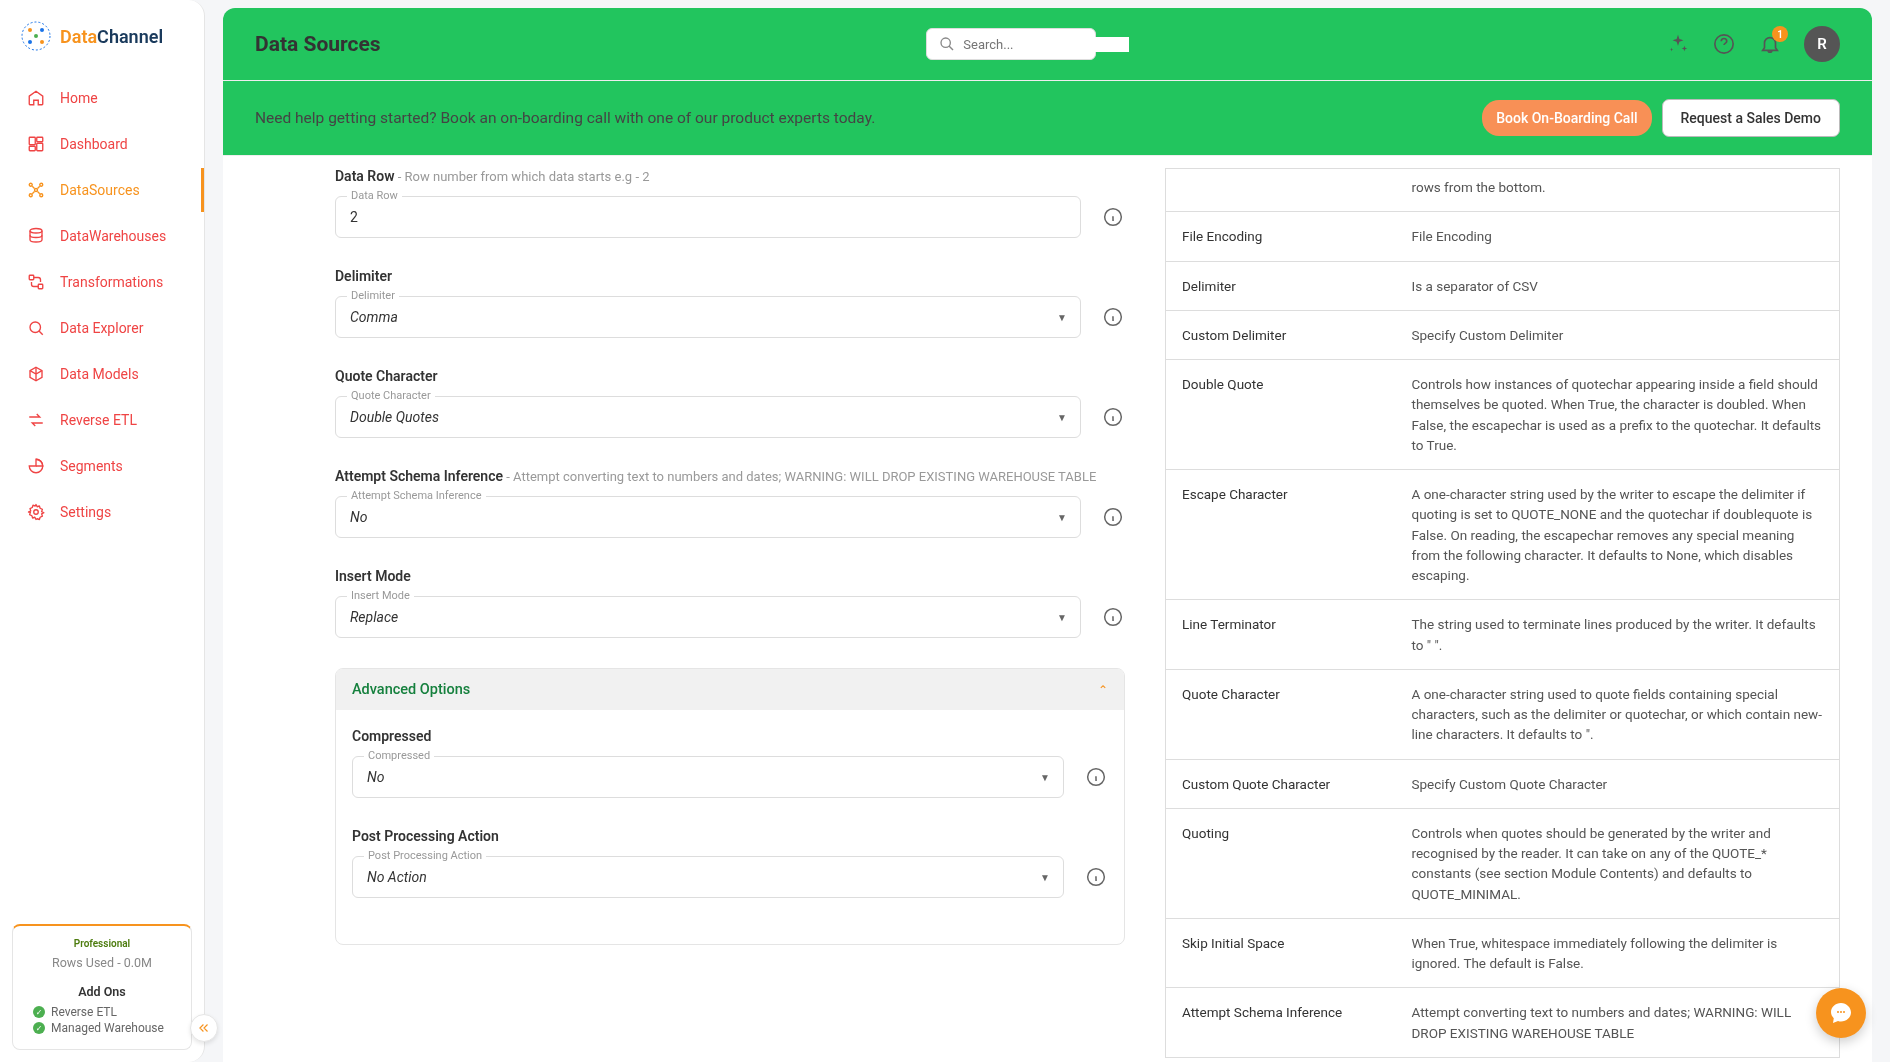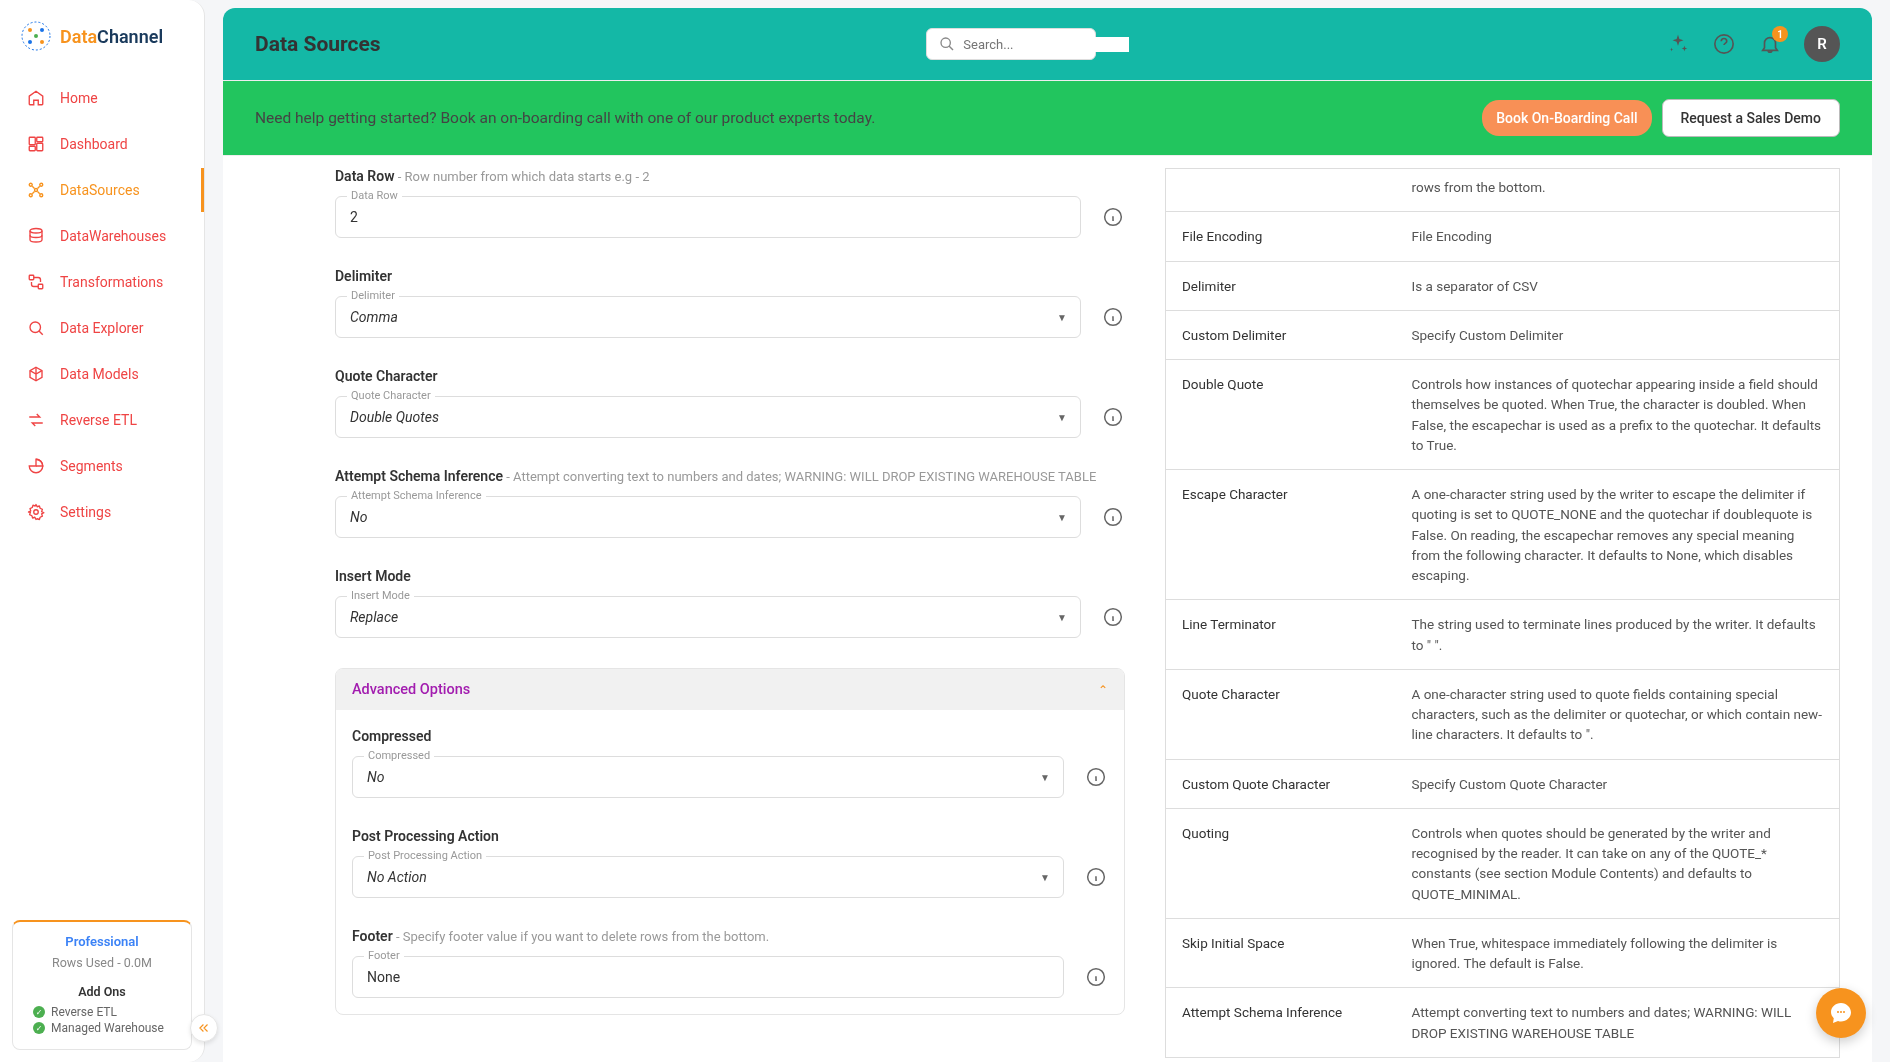"Data Sources" .topbar { background: #14b8a6 -> #22c55e }
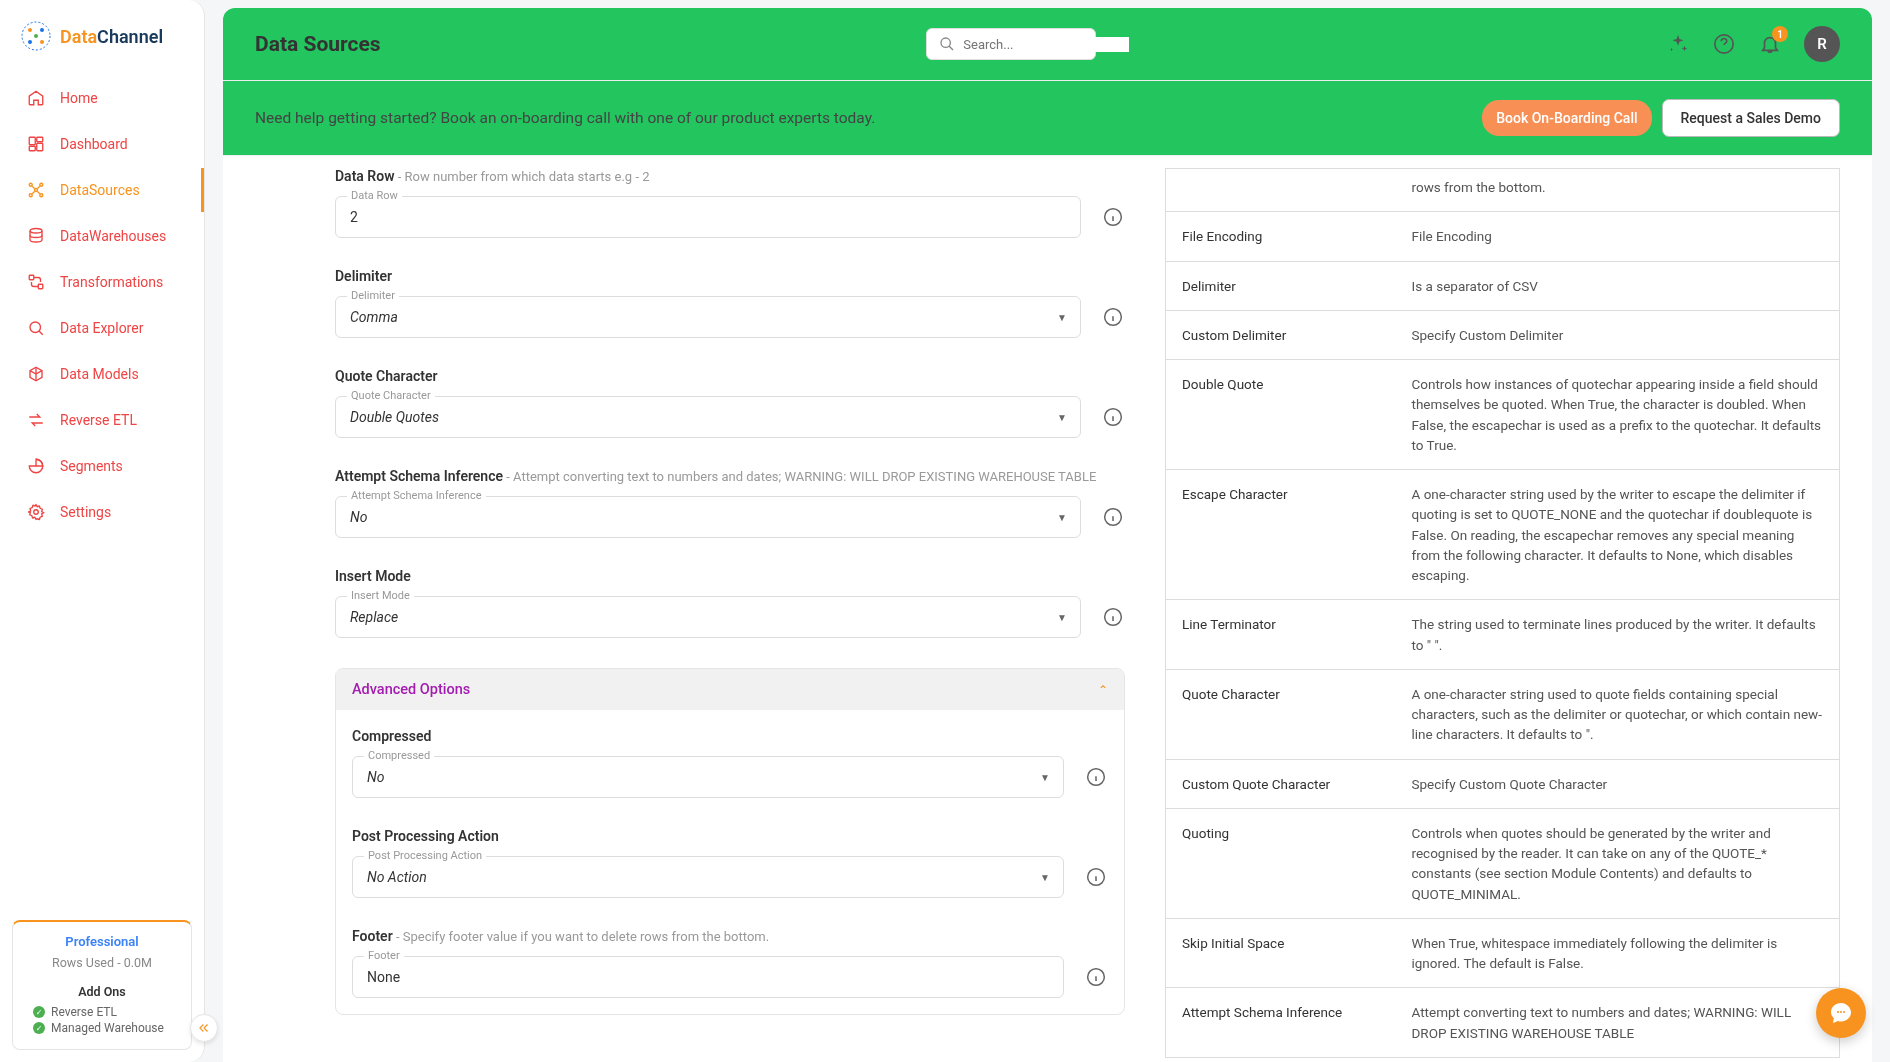"Advanced Options" .accordion-title { color: #a21caf -> #15803d }
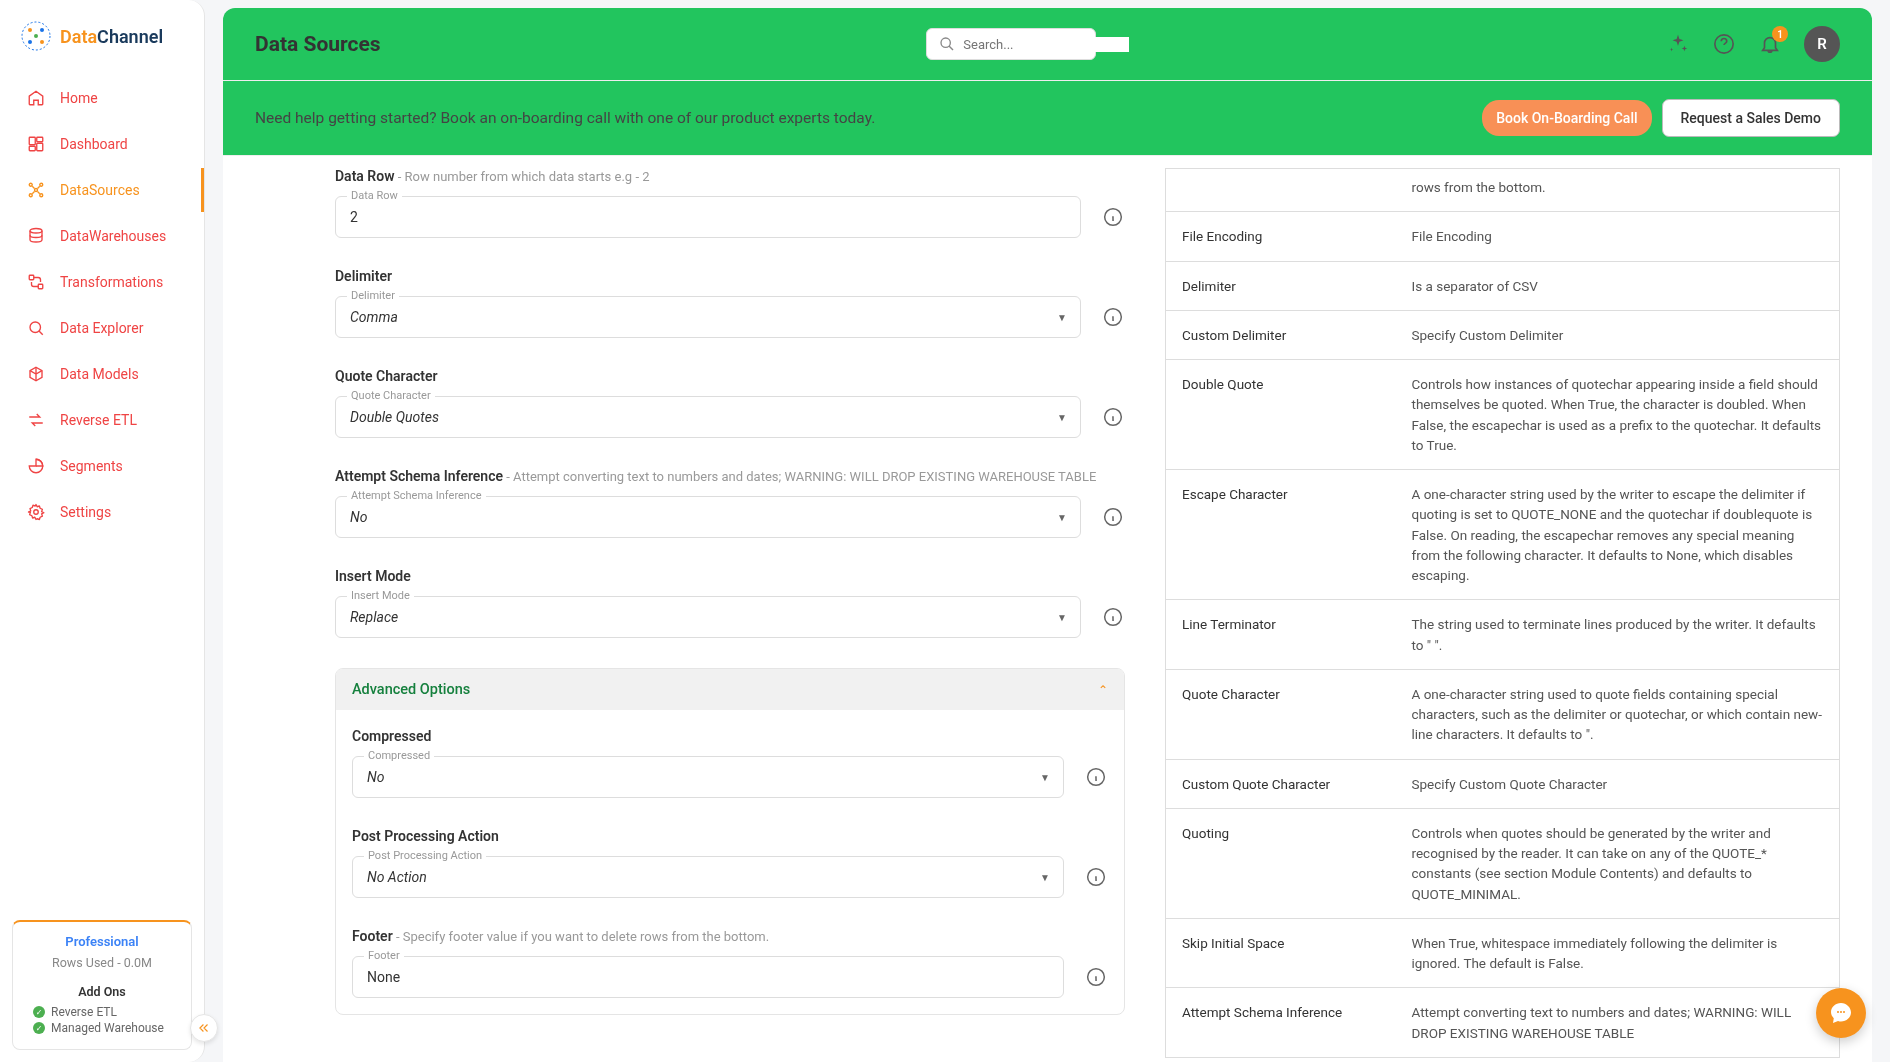"Professional" .plan-title { color: #3b82f6 -> #4d7c0f; font-size: 13px -> 10px }
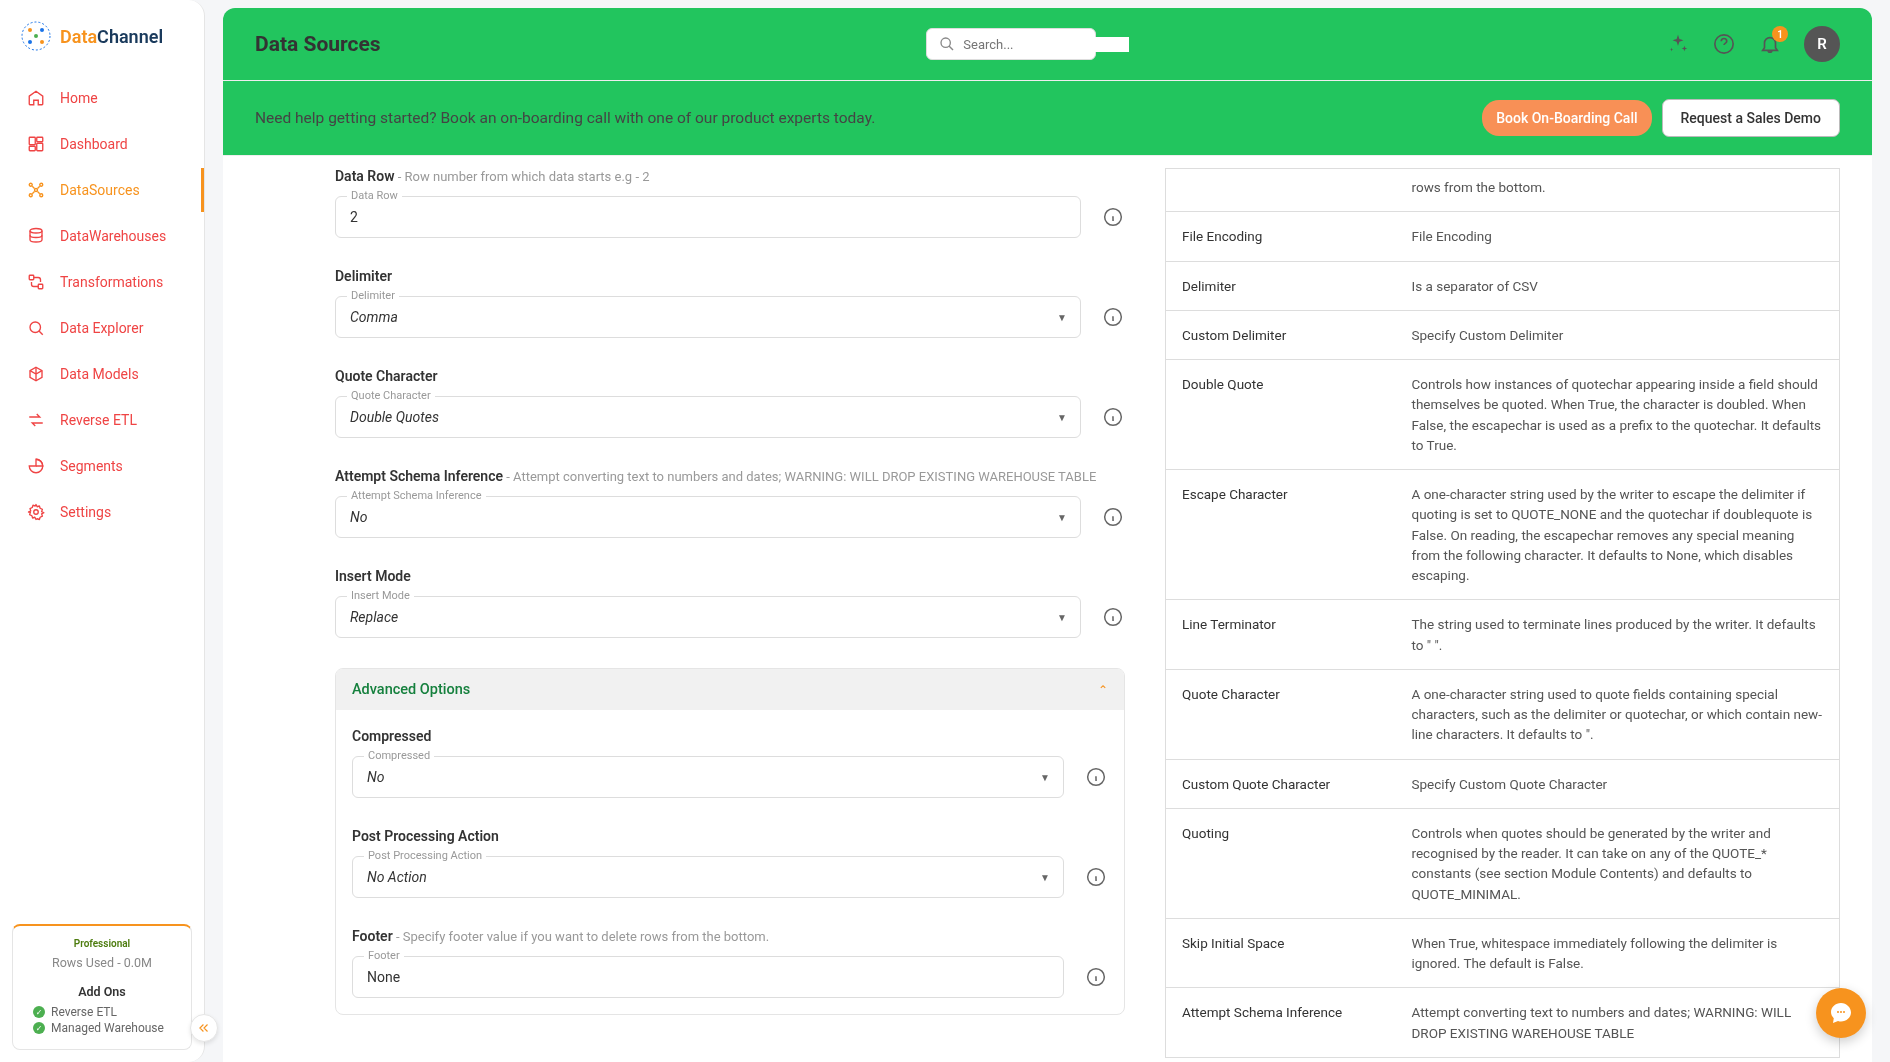"Footer - Specify footer value" div.form-group { html: <div> <label><span>Footer</span><span> - Specify footer value if you want to delete rows from the bottom.</span></label> <div> <div> <span>Footer</span> <input> </div> <span> <svg> <circle></circle> <path></path> </svg> </span> </div> </div> -> none }
